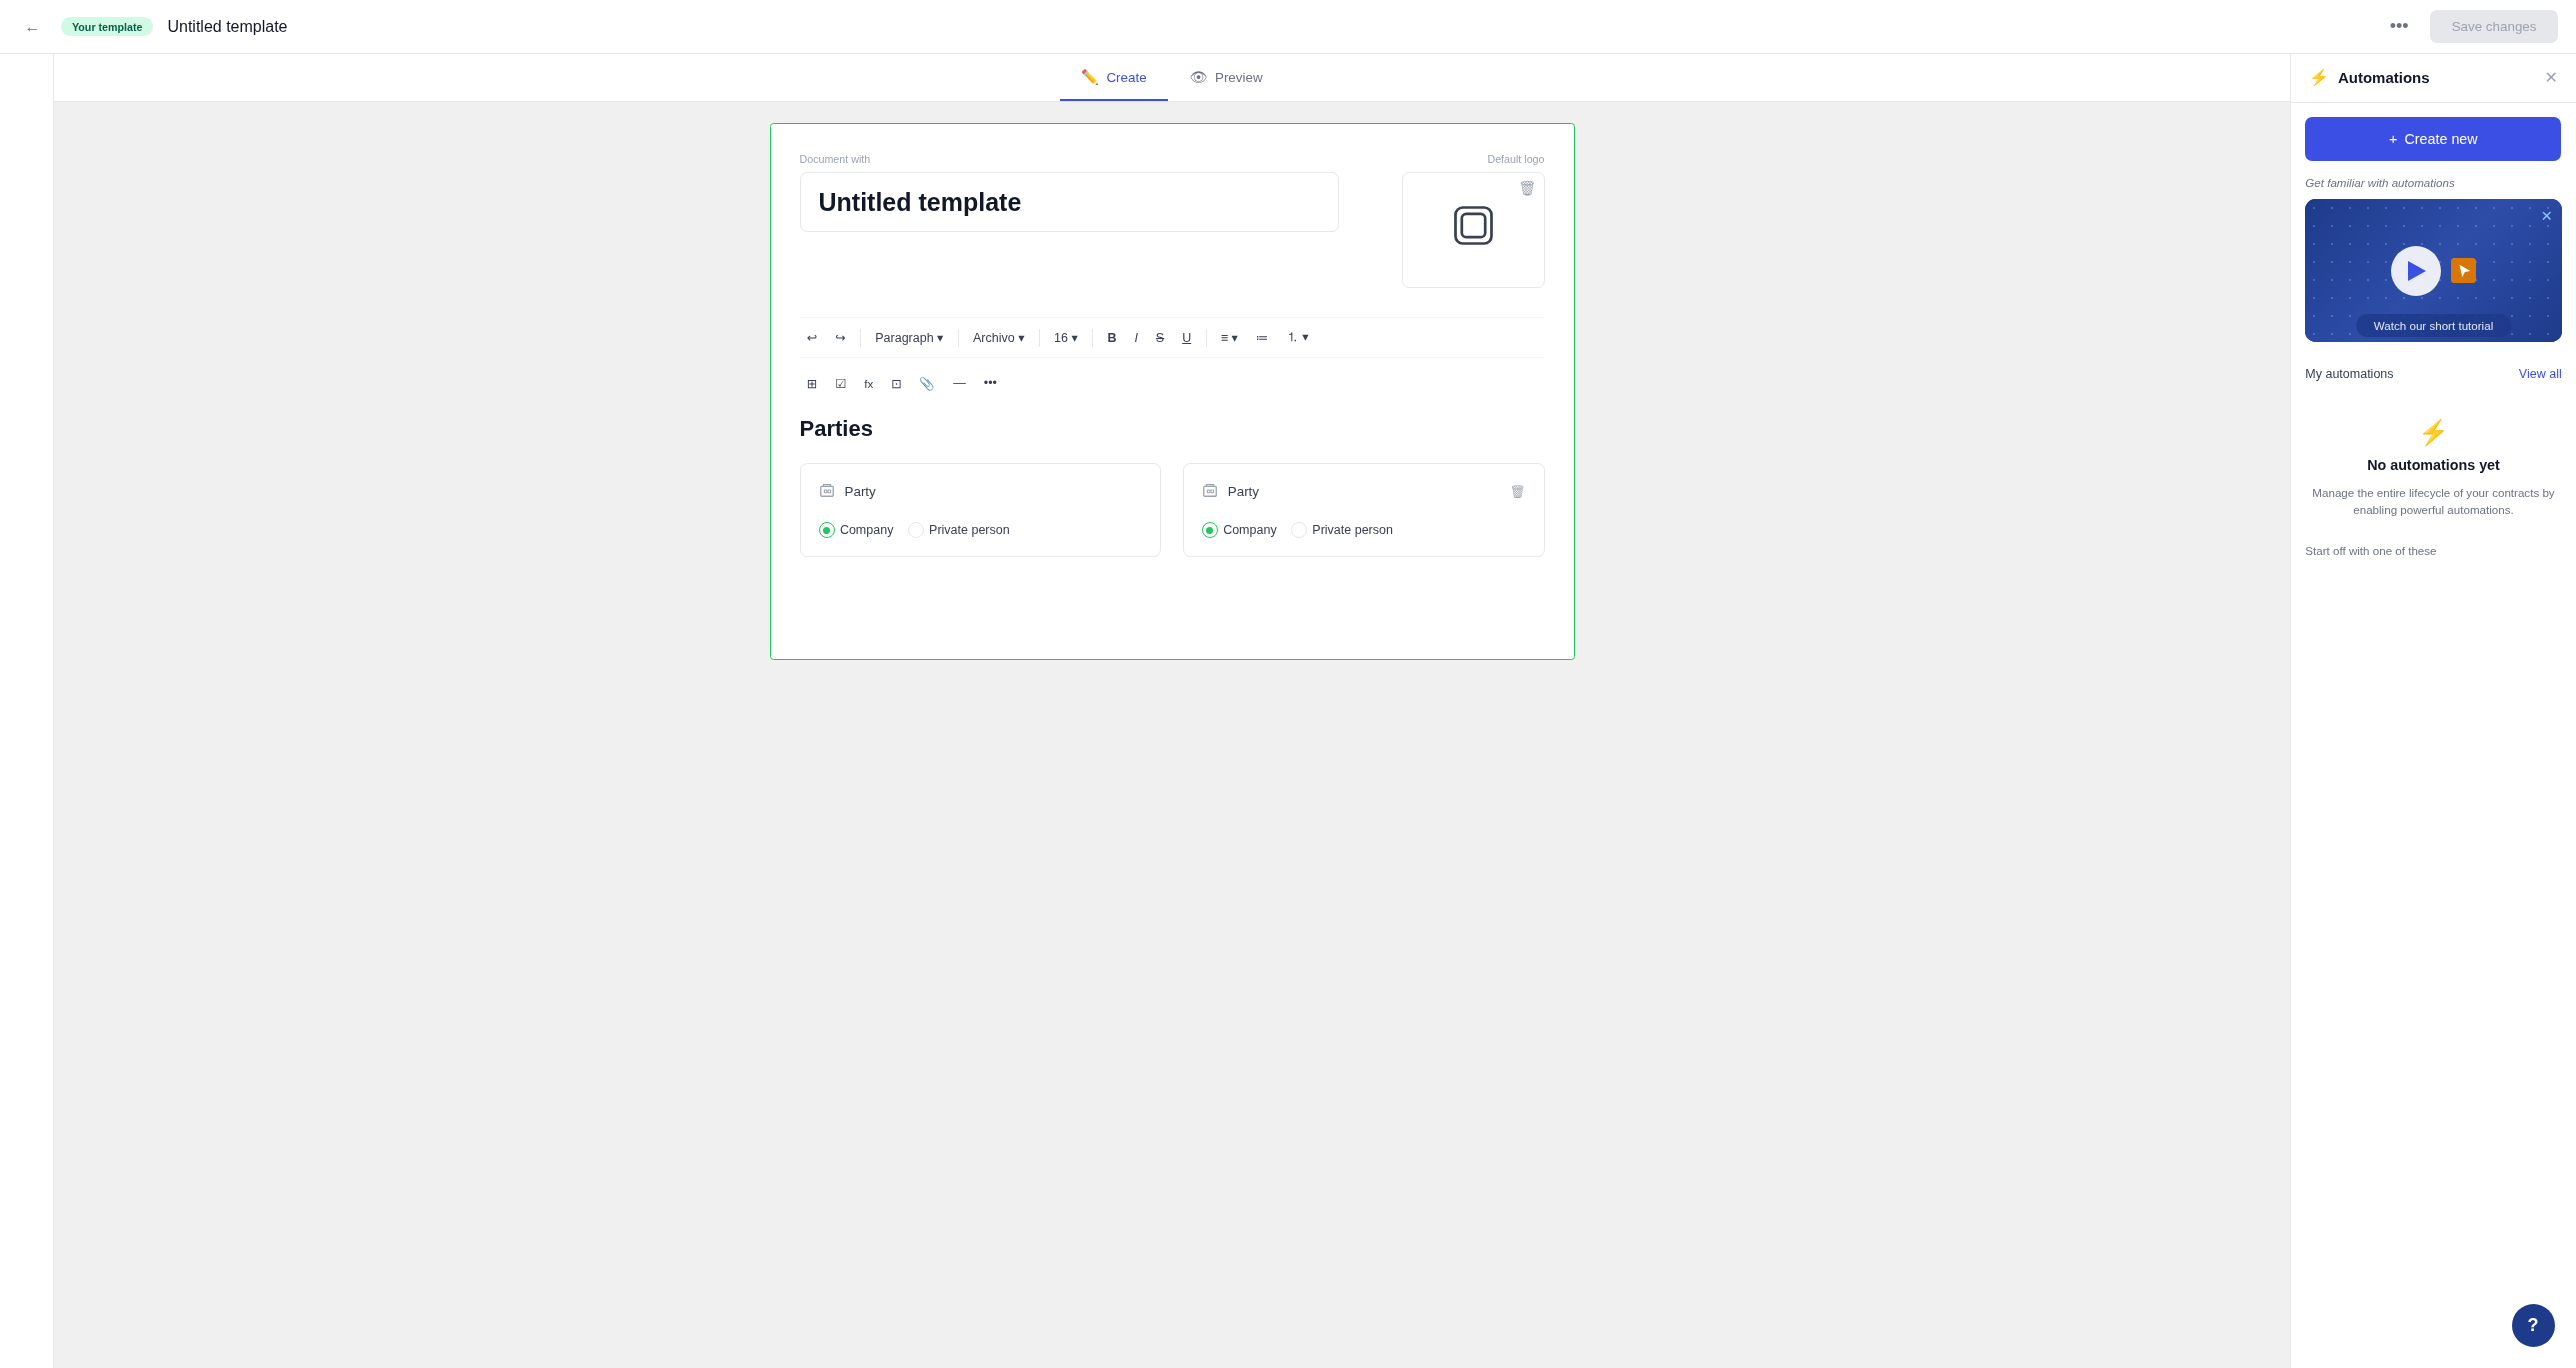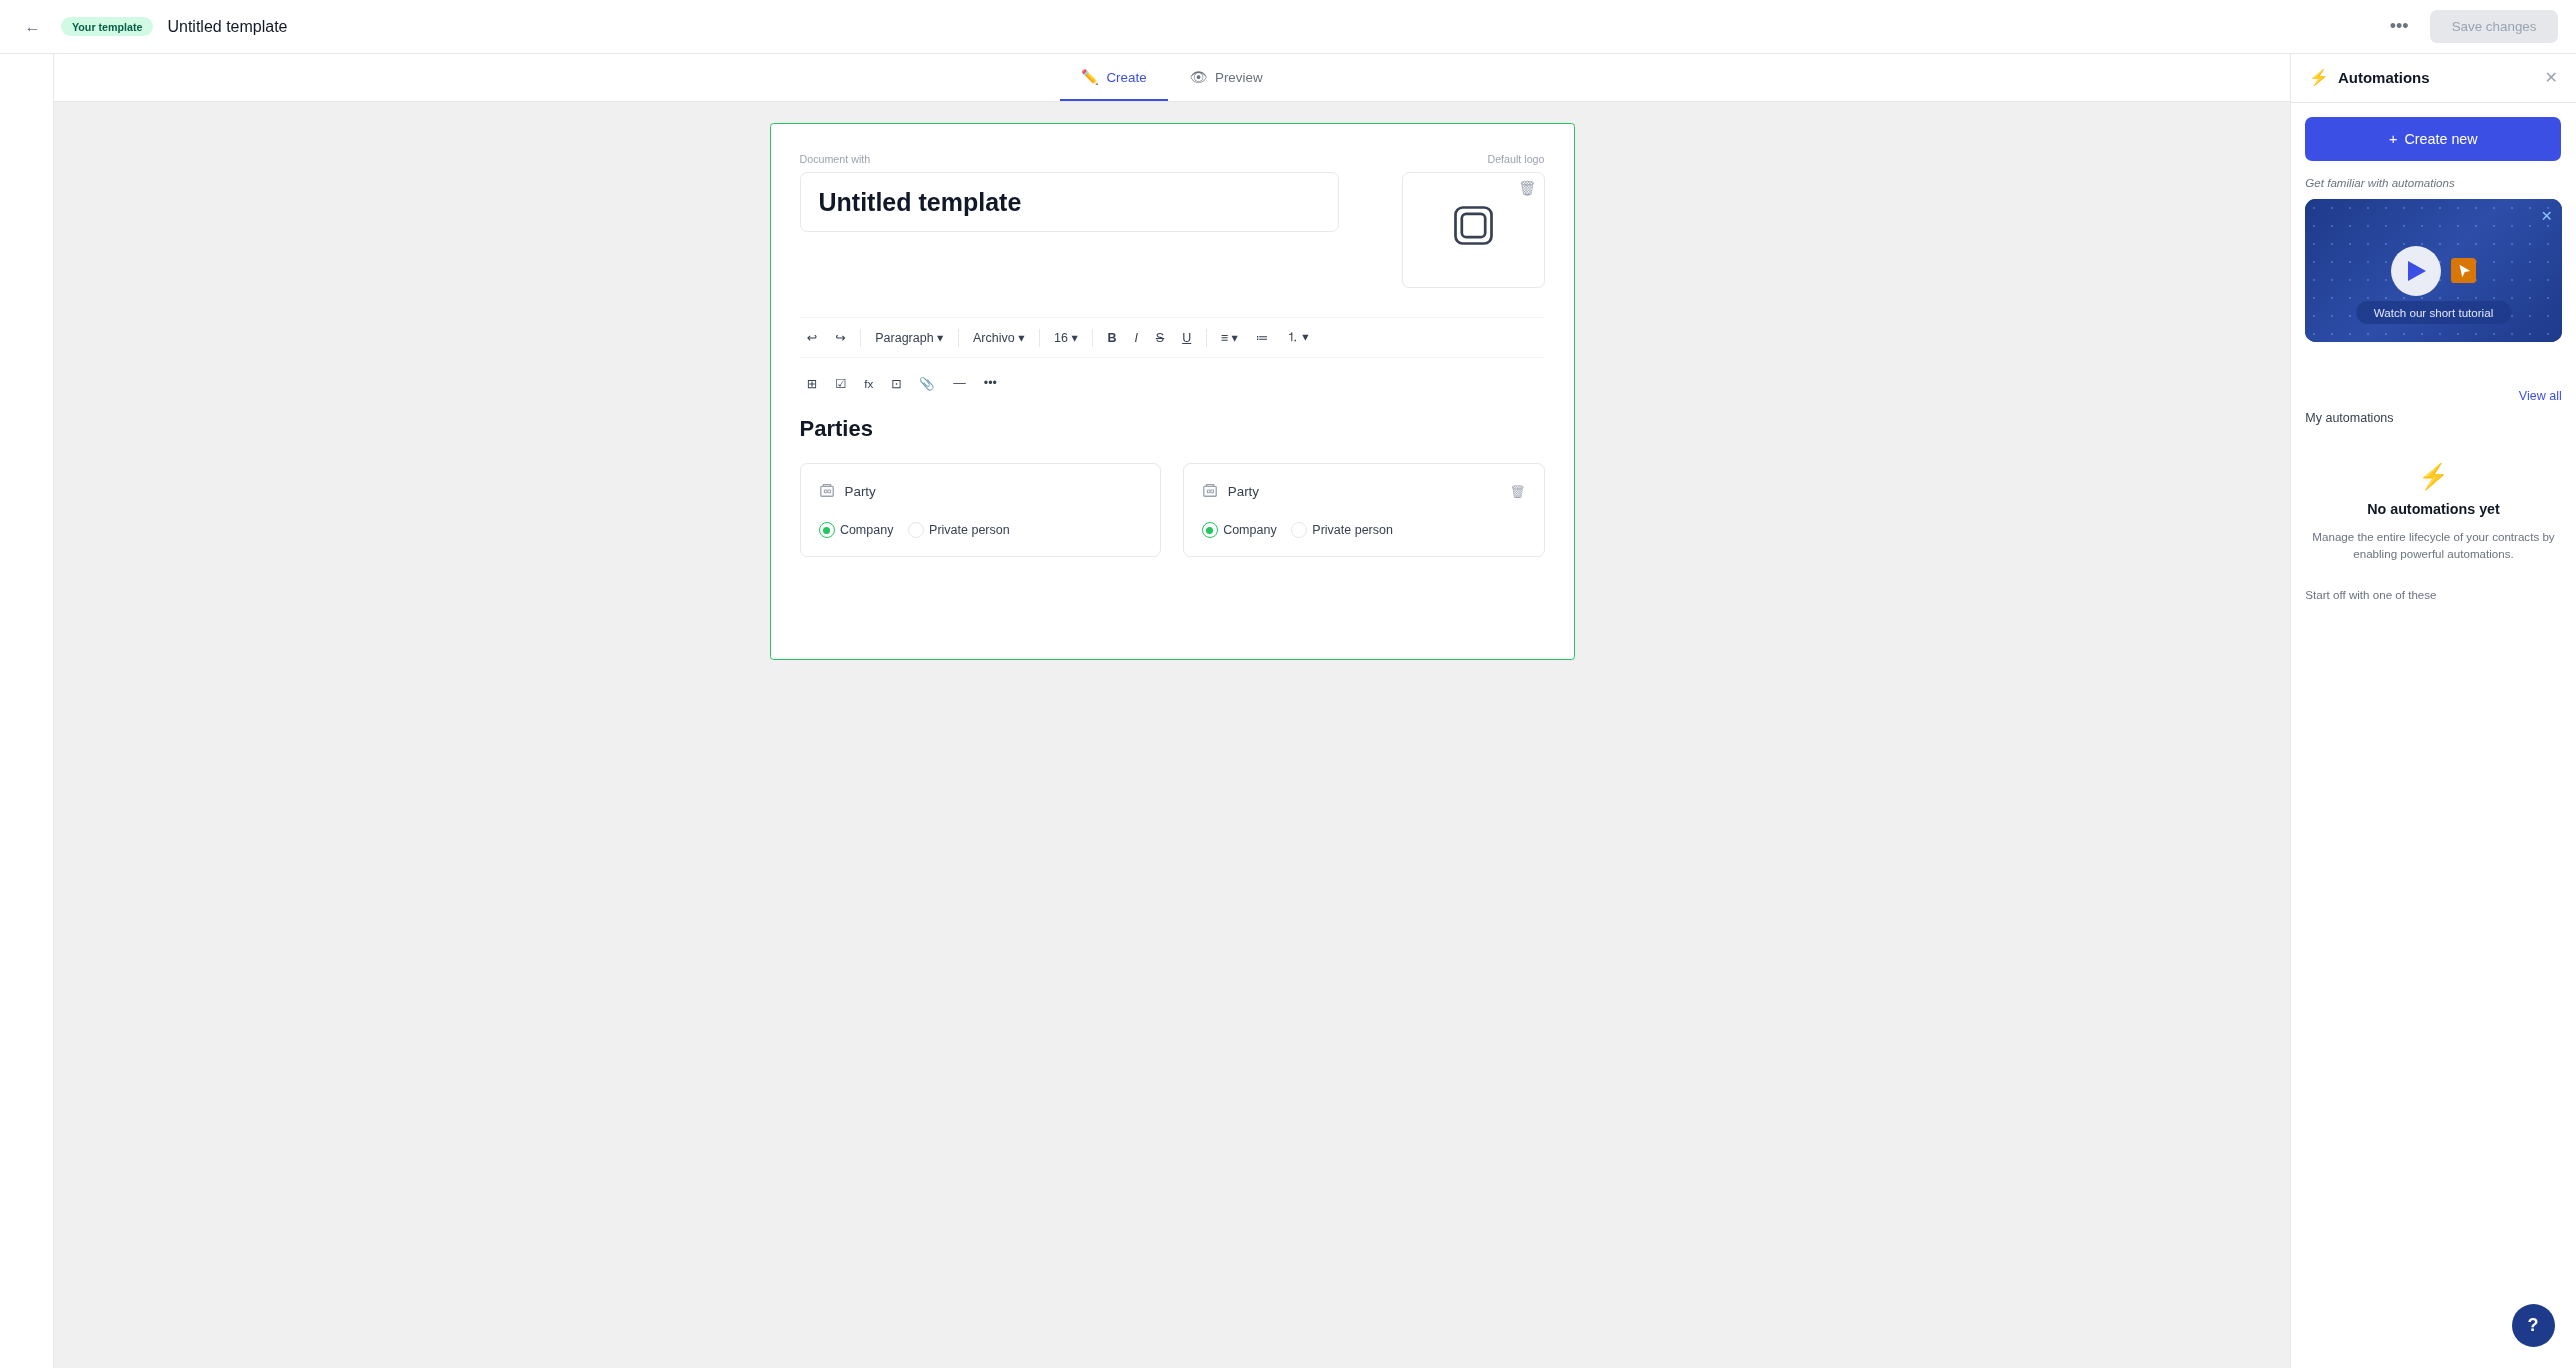"Watch our short tutorial" .watch-label-bg { bottom: 18px -> 5px }
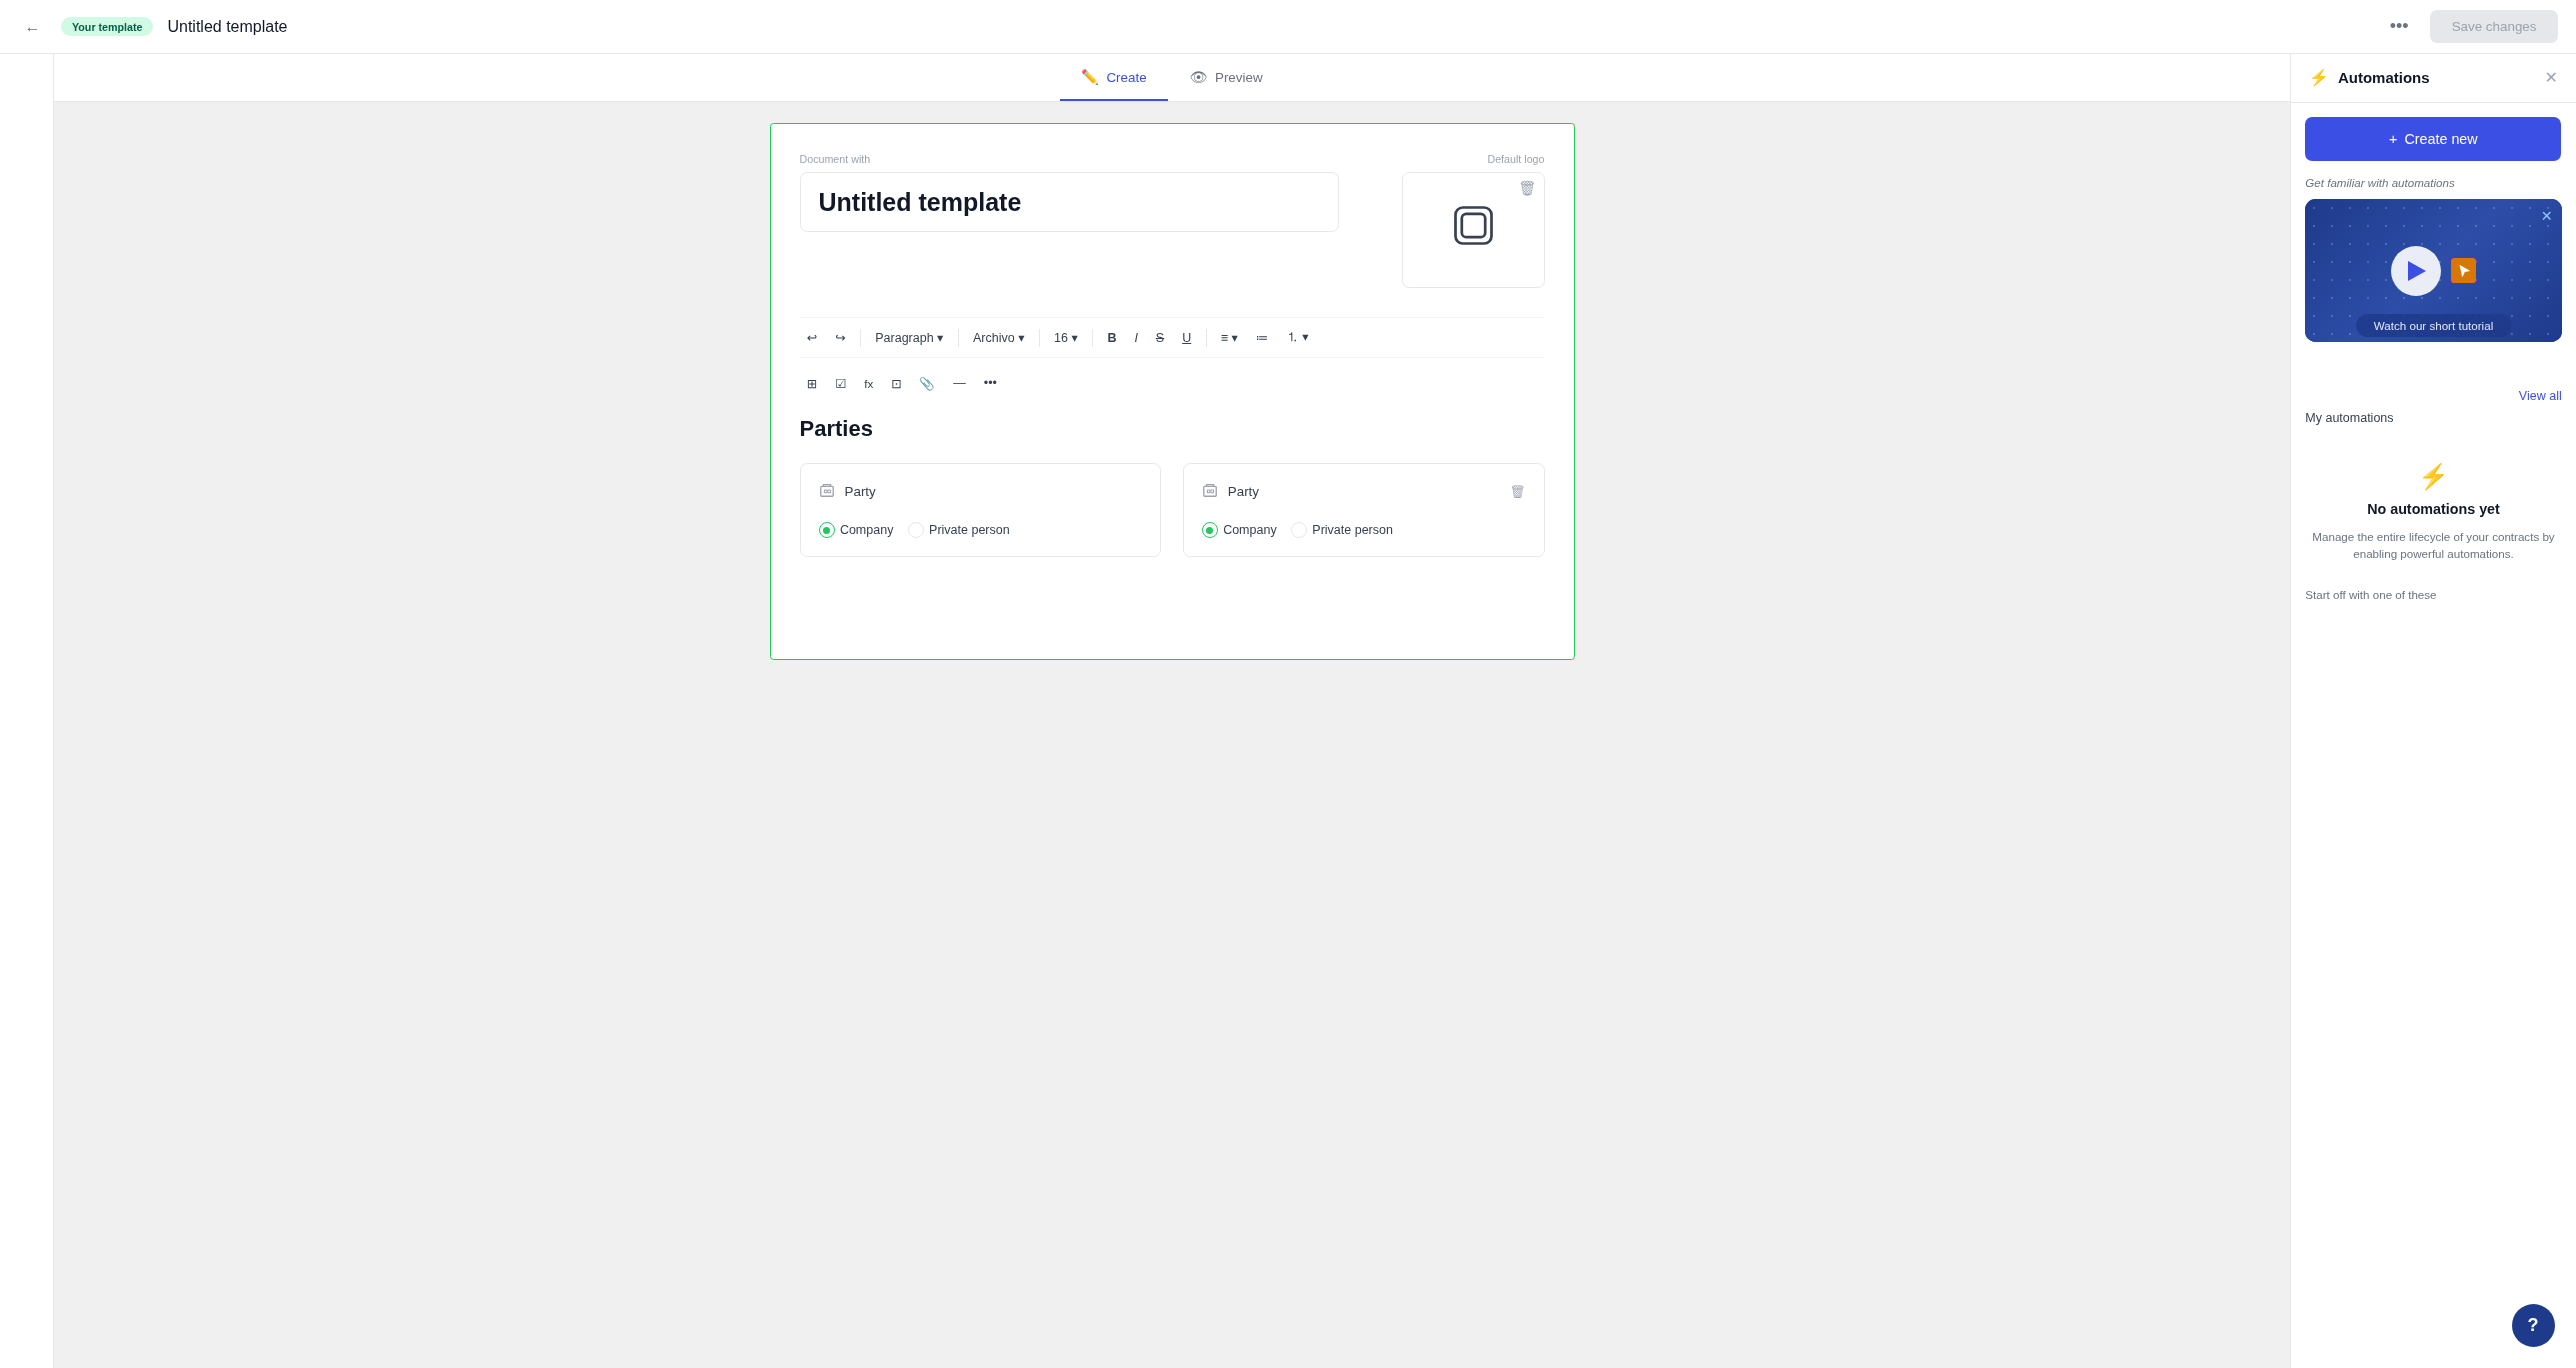"My automations" .my-auto-label { margin-top: 44px -> none }
